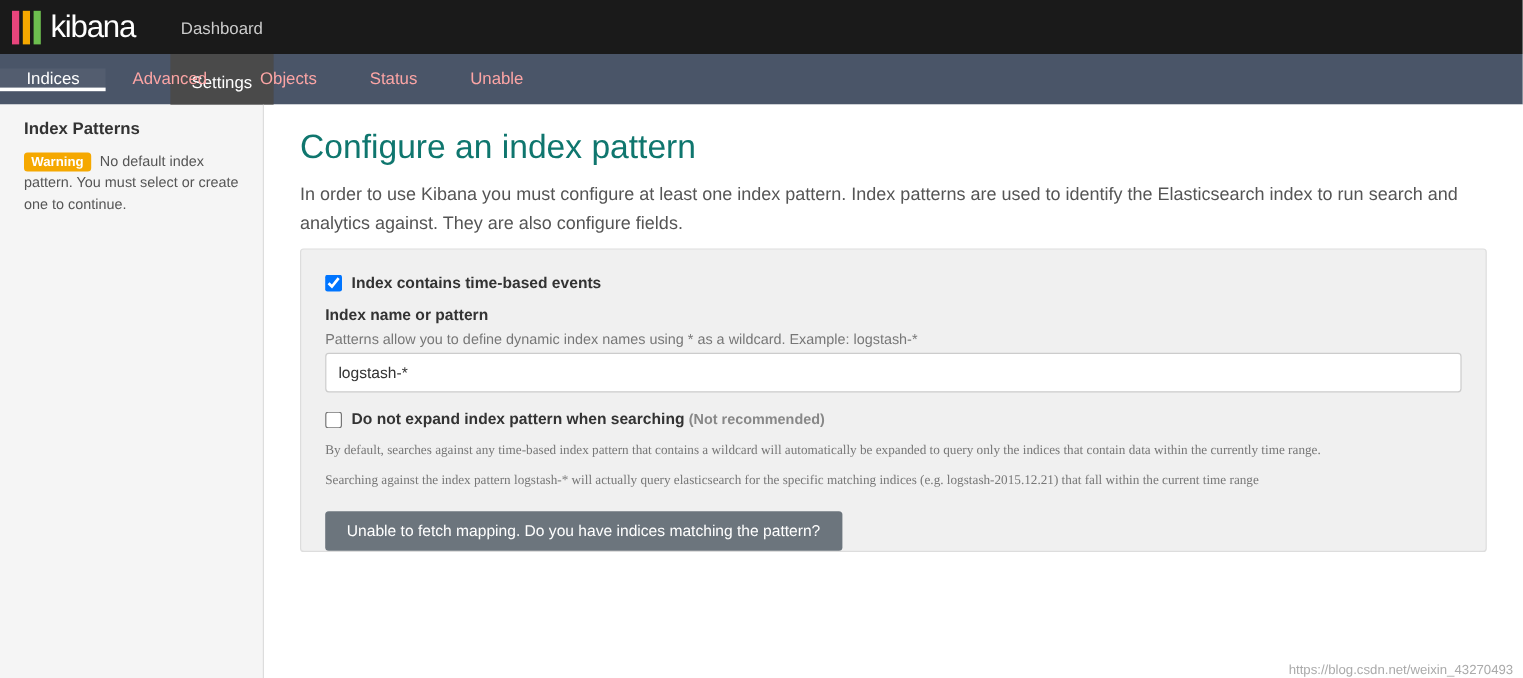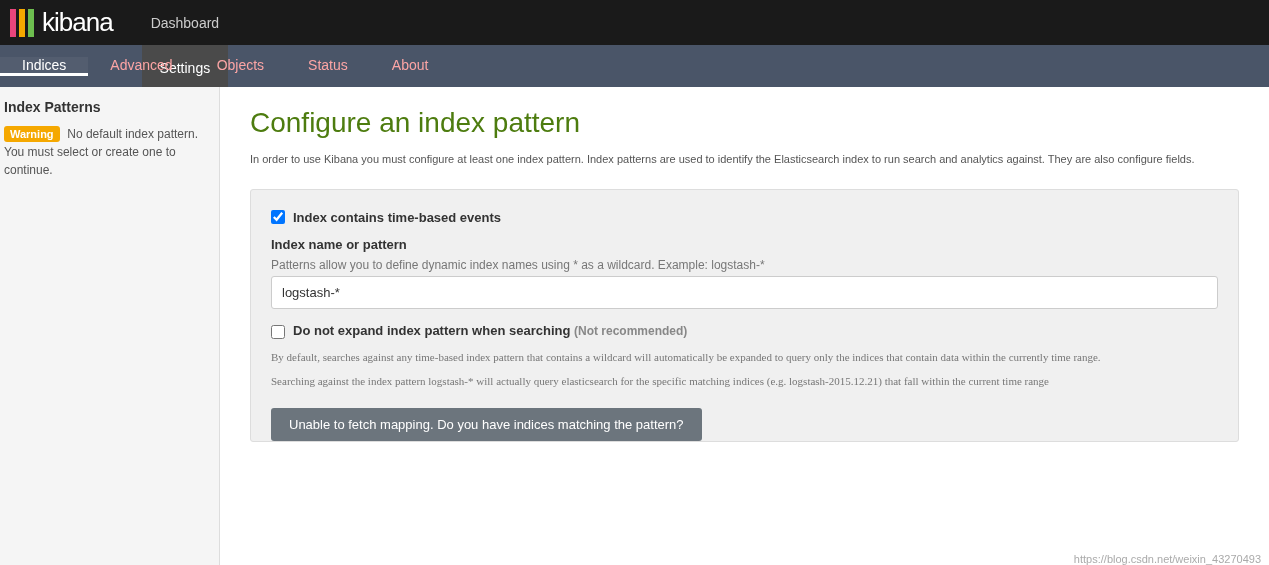"About" div.sub-nav-item { text: About -> Unable }
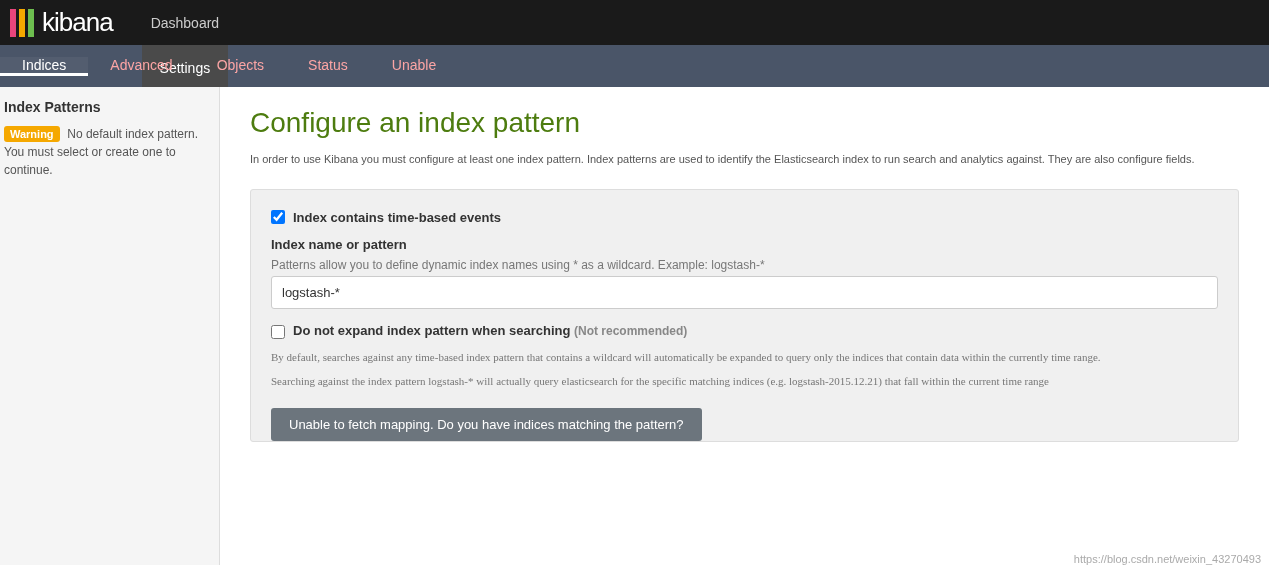"Index Patterns" .sidebar { padding: 12px 4px -> 12px 20px }
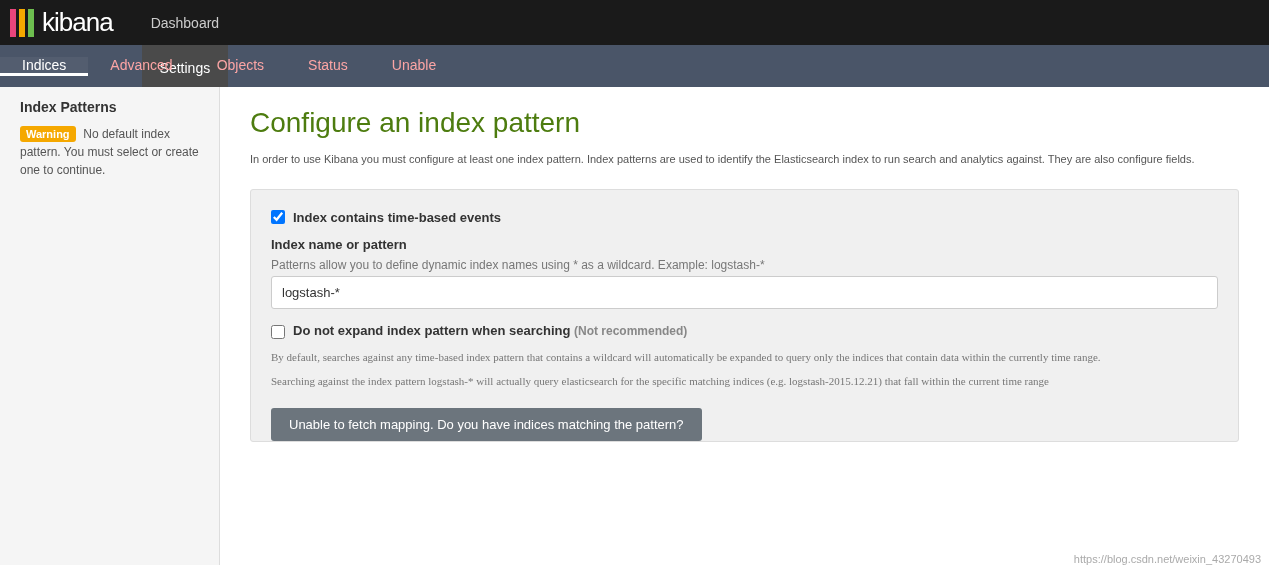"Configure an index pattern" .page-title { color: #4d7c0f -> #0f766e }
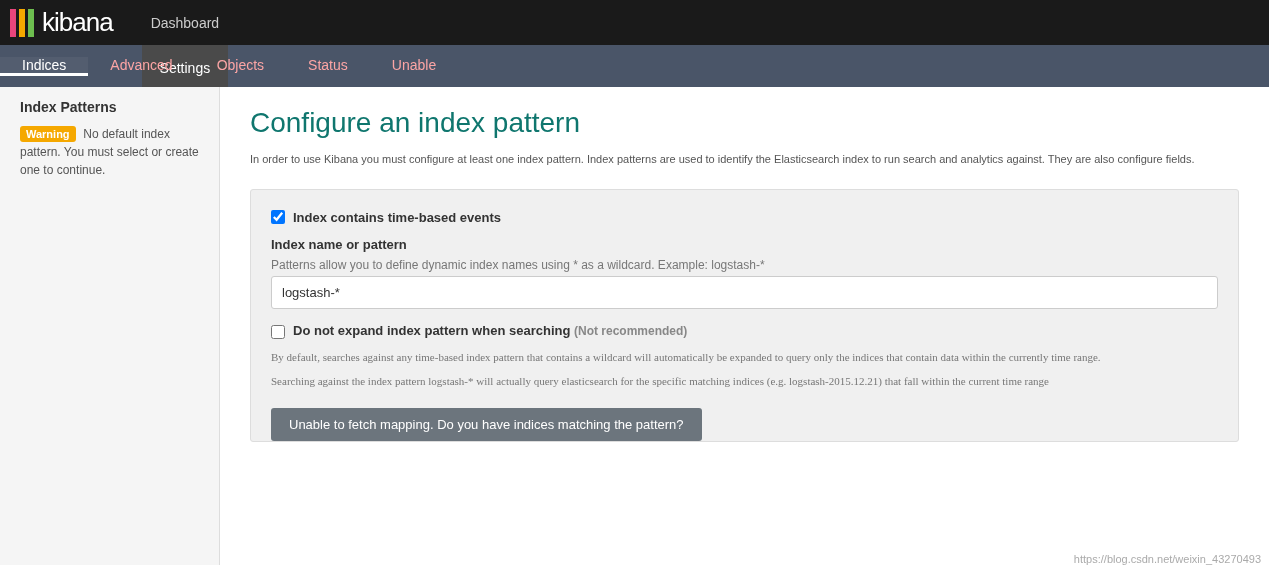"In order to use Kibana" .intro-text { font-size: 11px -> 15px; margin-bottom: 20px -> 8px }
